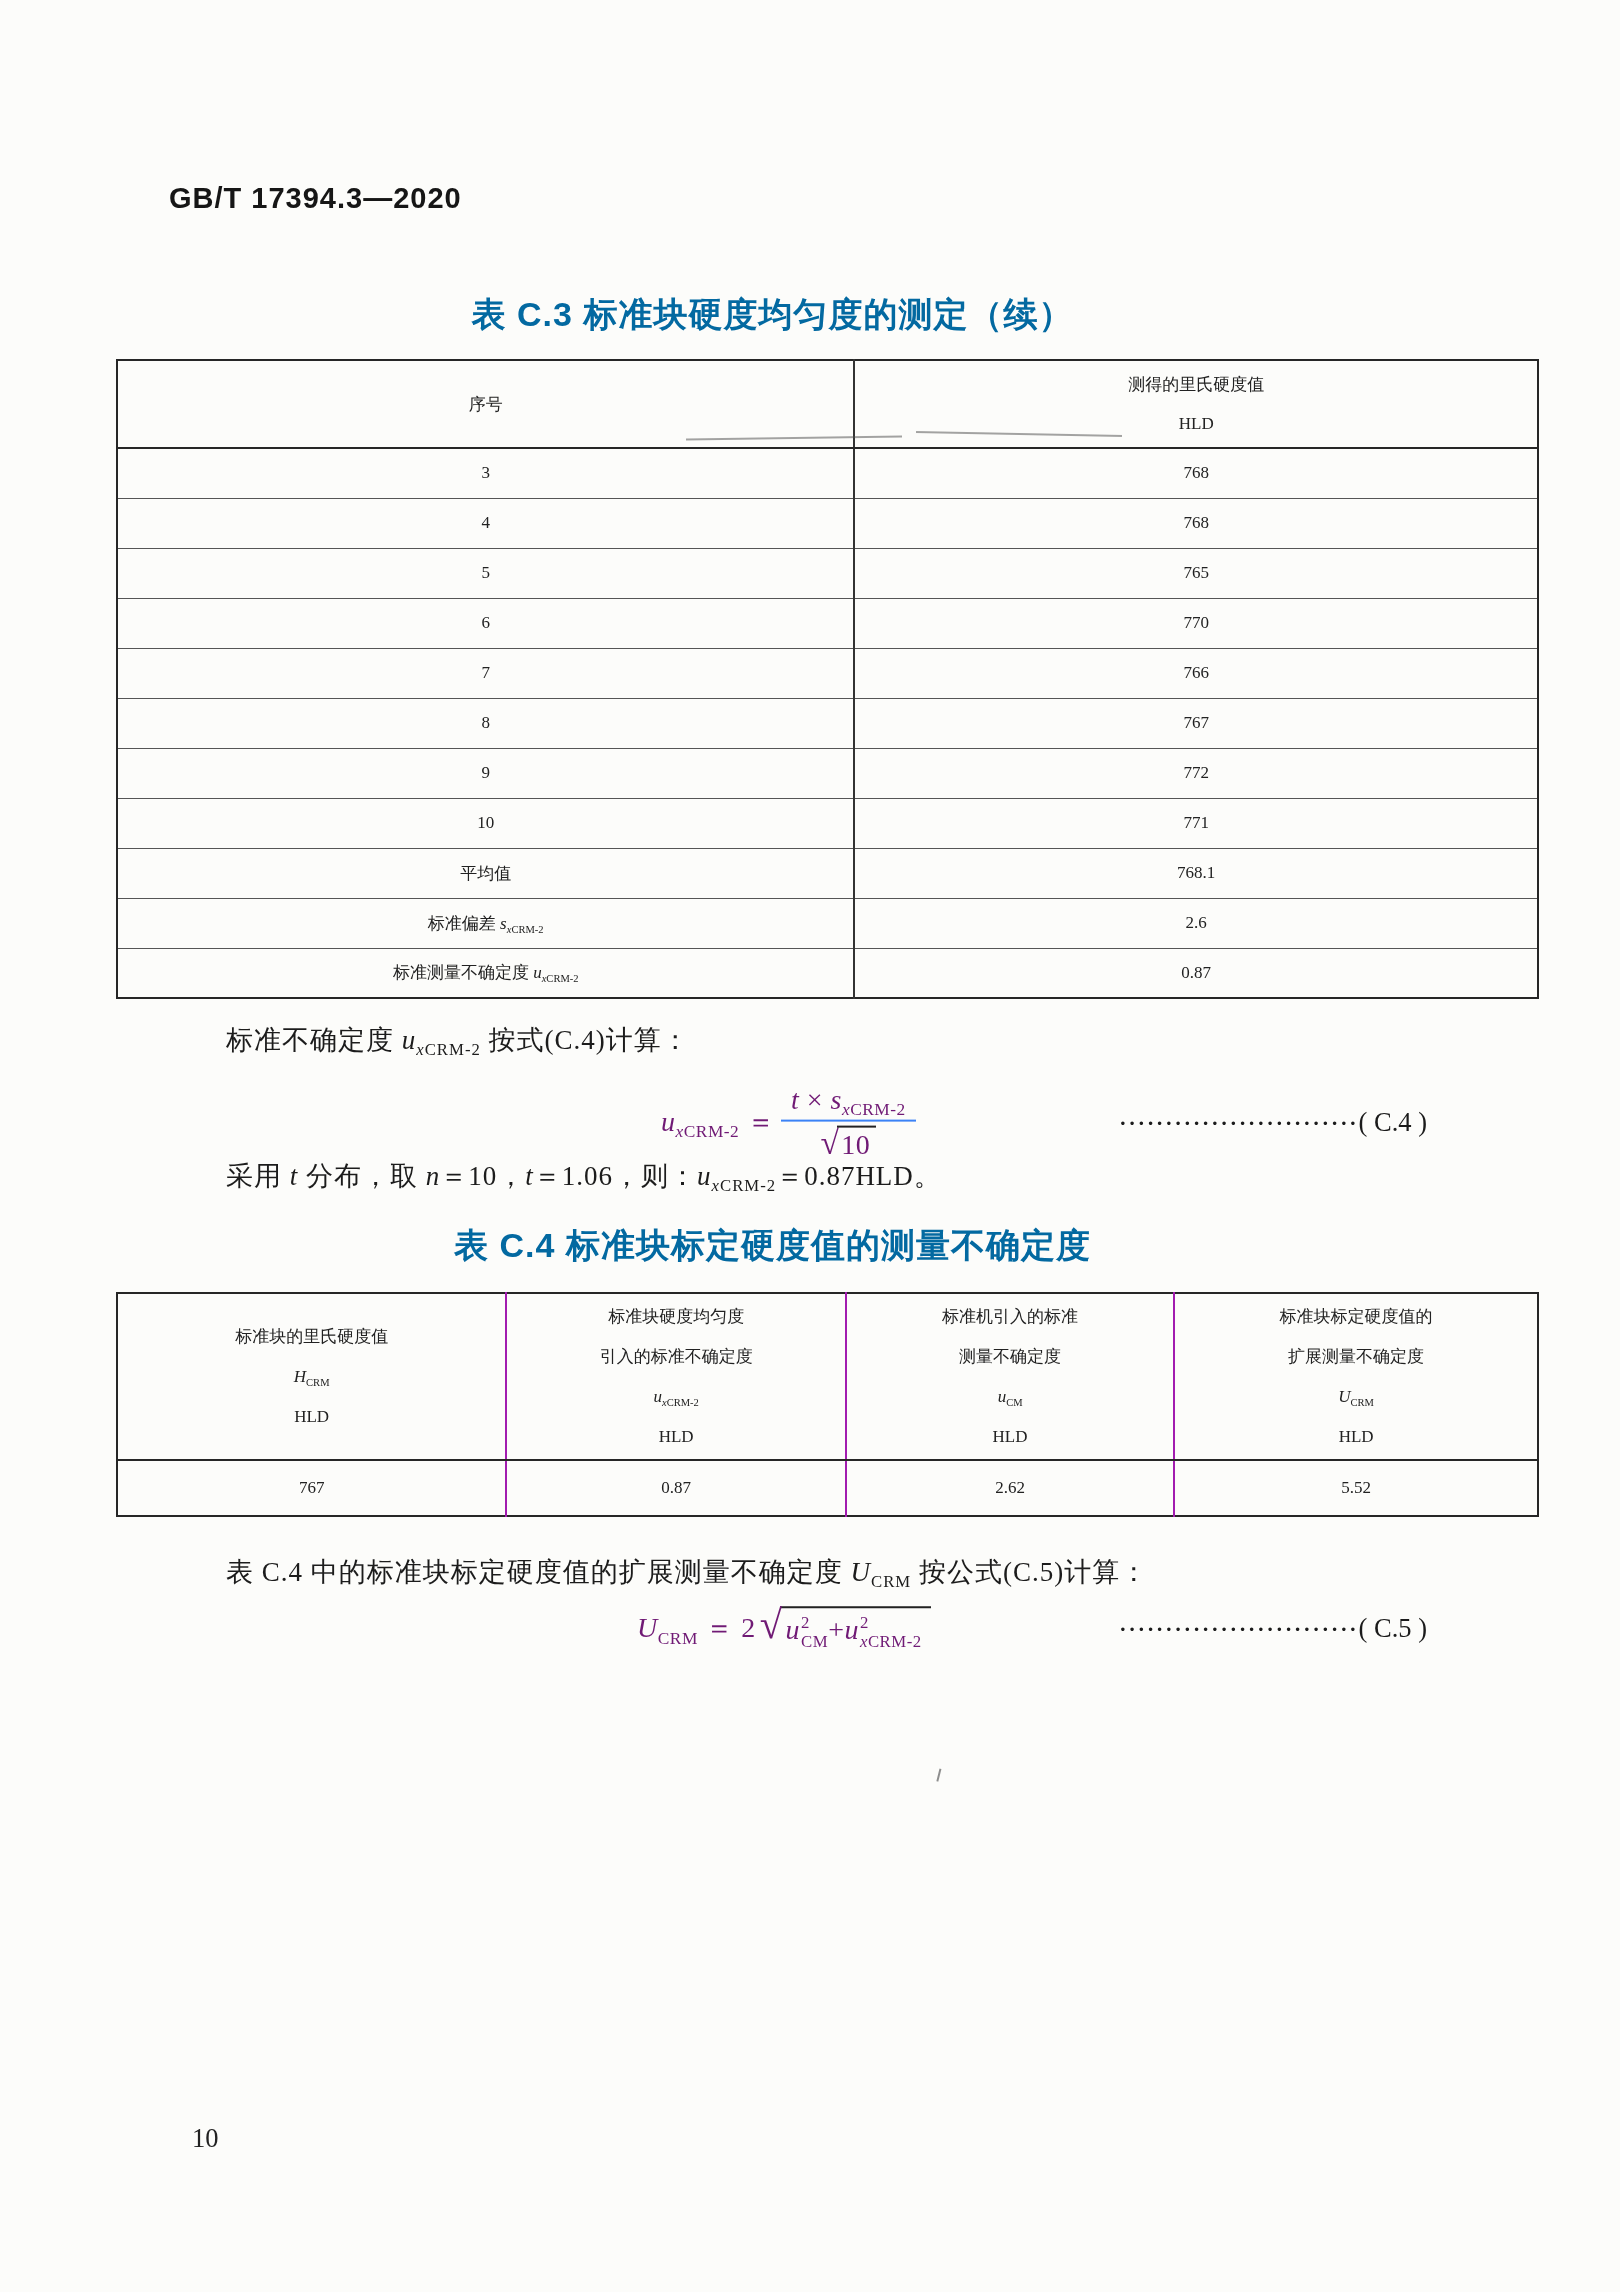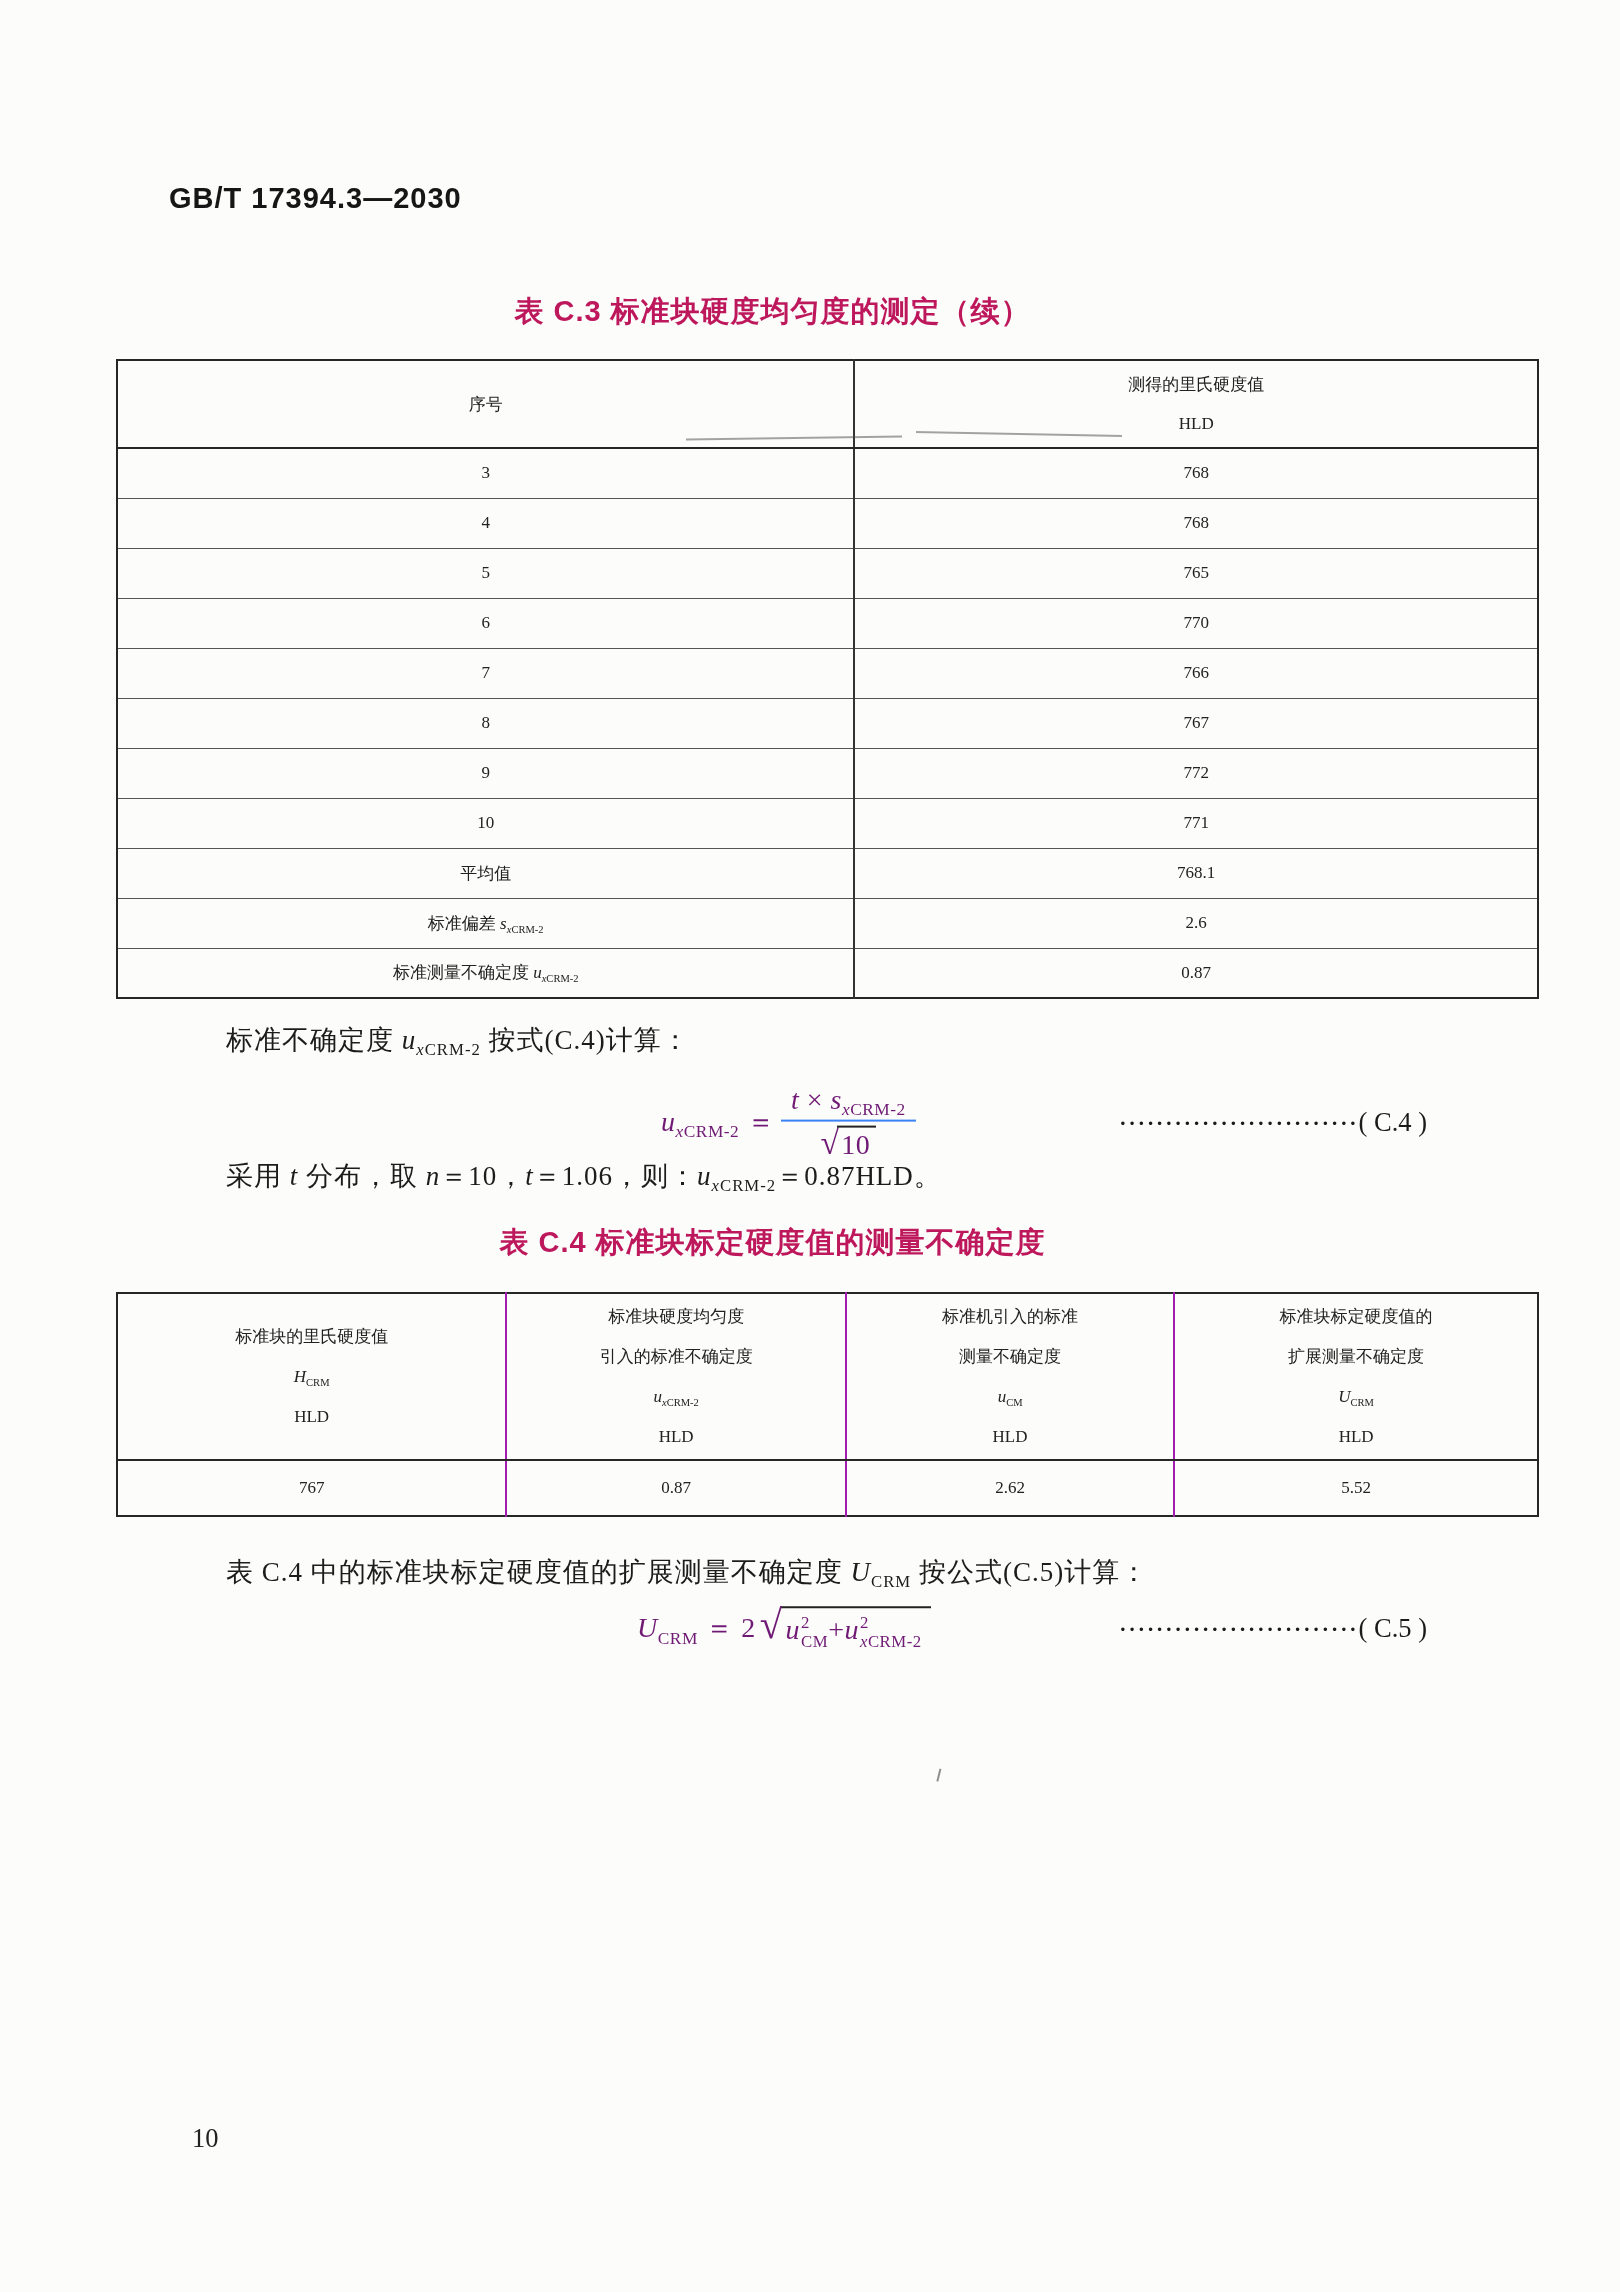"GB/T 17394.3—2030" div.abs { text: 2030 -> 2020 }
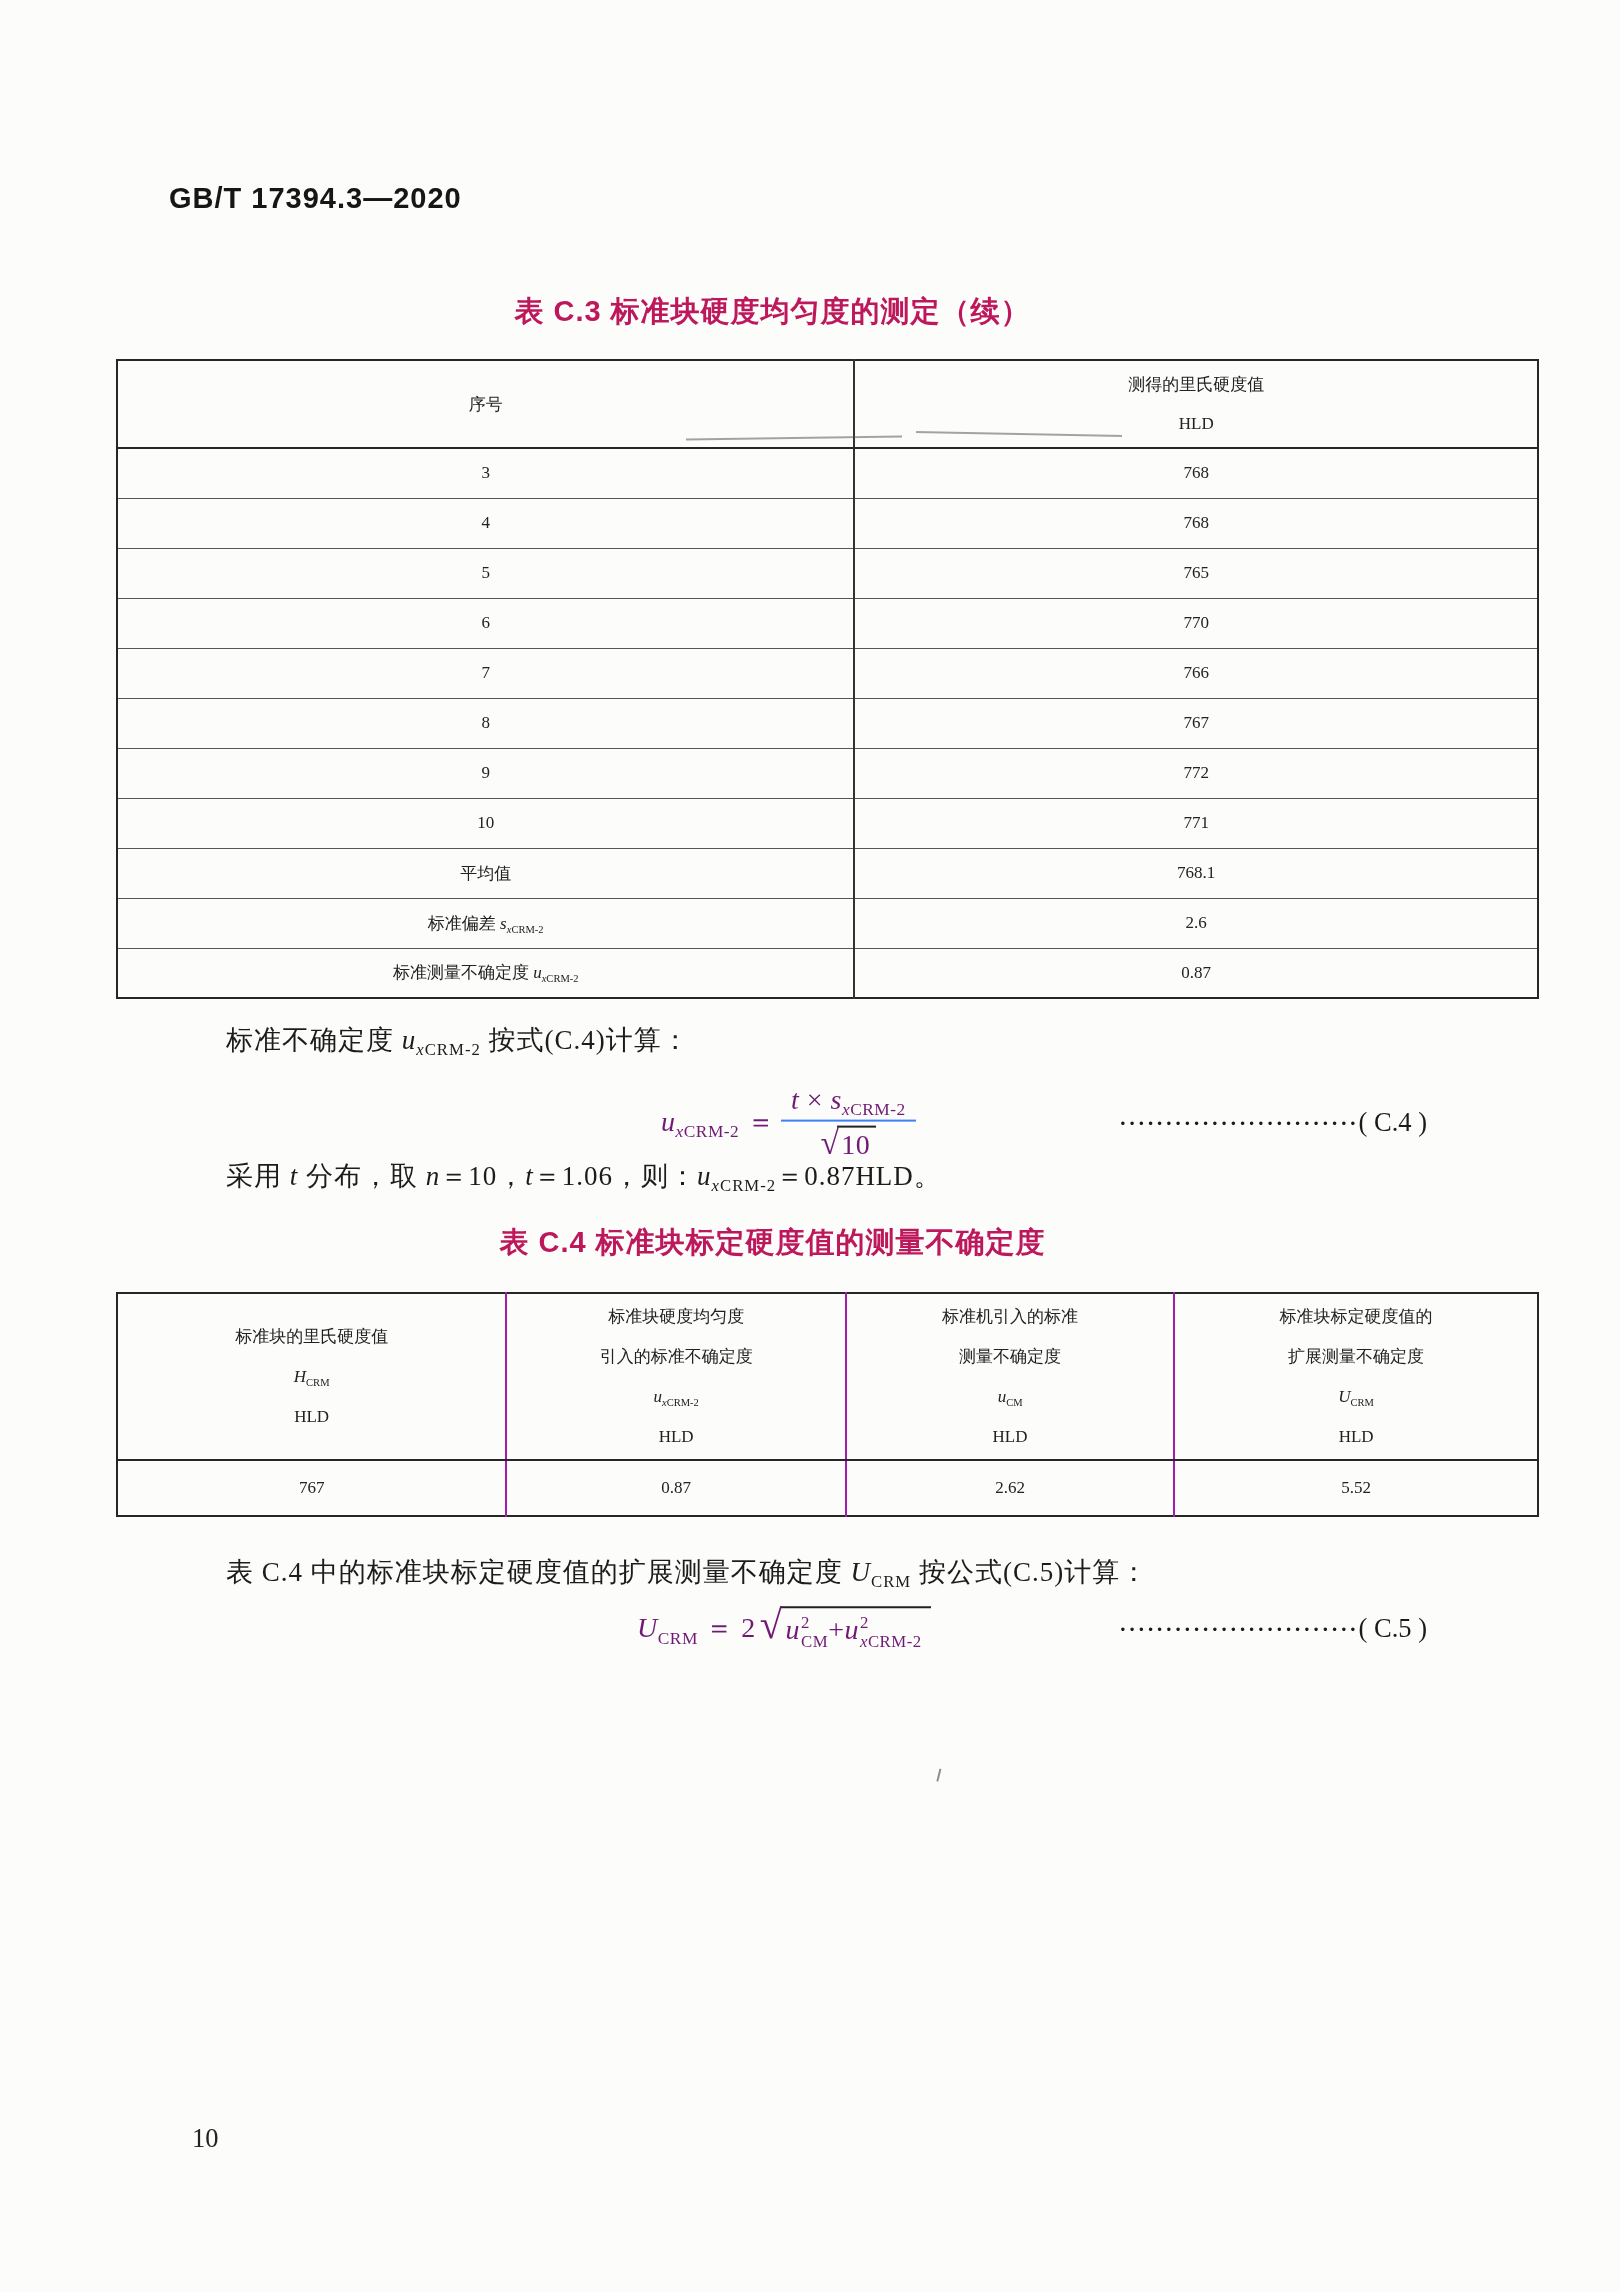"表 C.3 标准块硬度均匀度的测定（续）" .tbl-title { color: #be185d -> #0369a1; font-size: 29px -> 34px }
